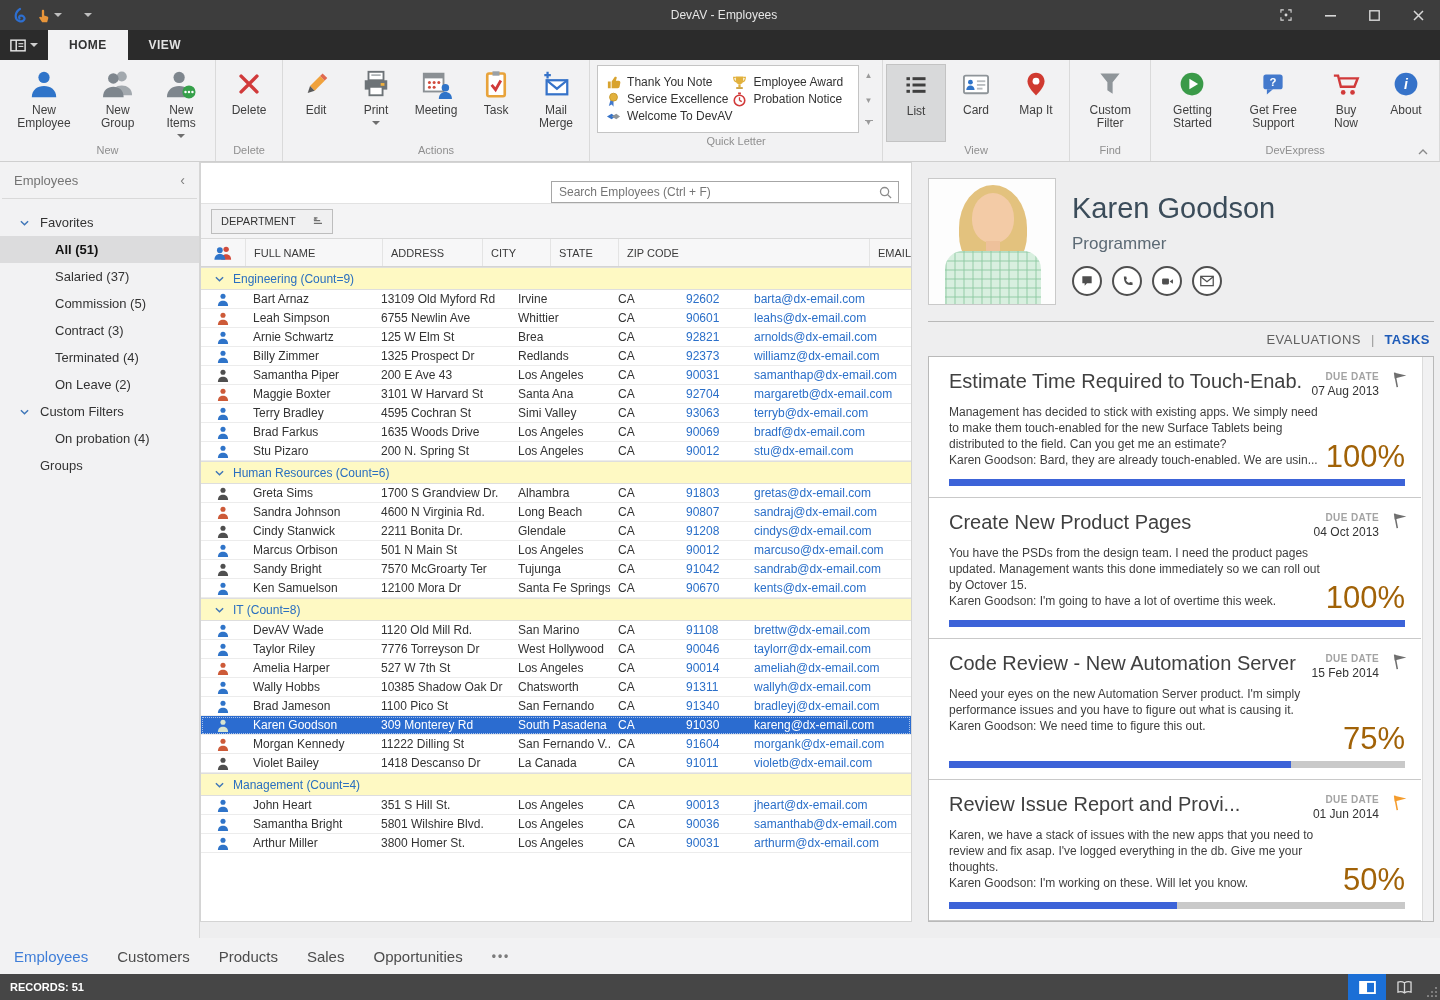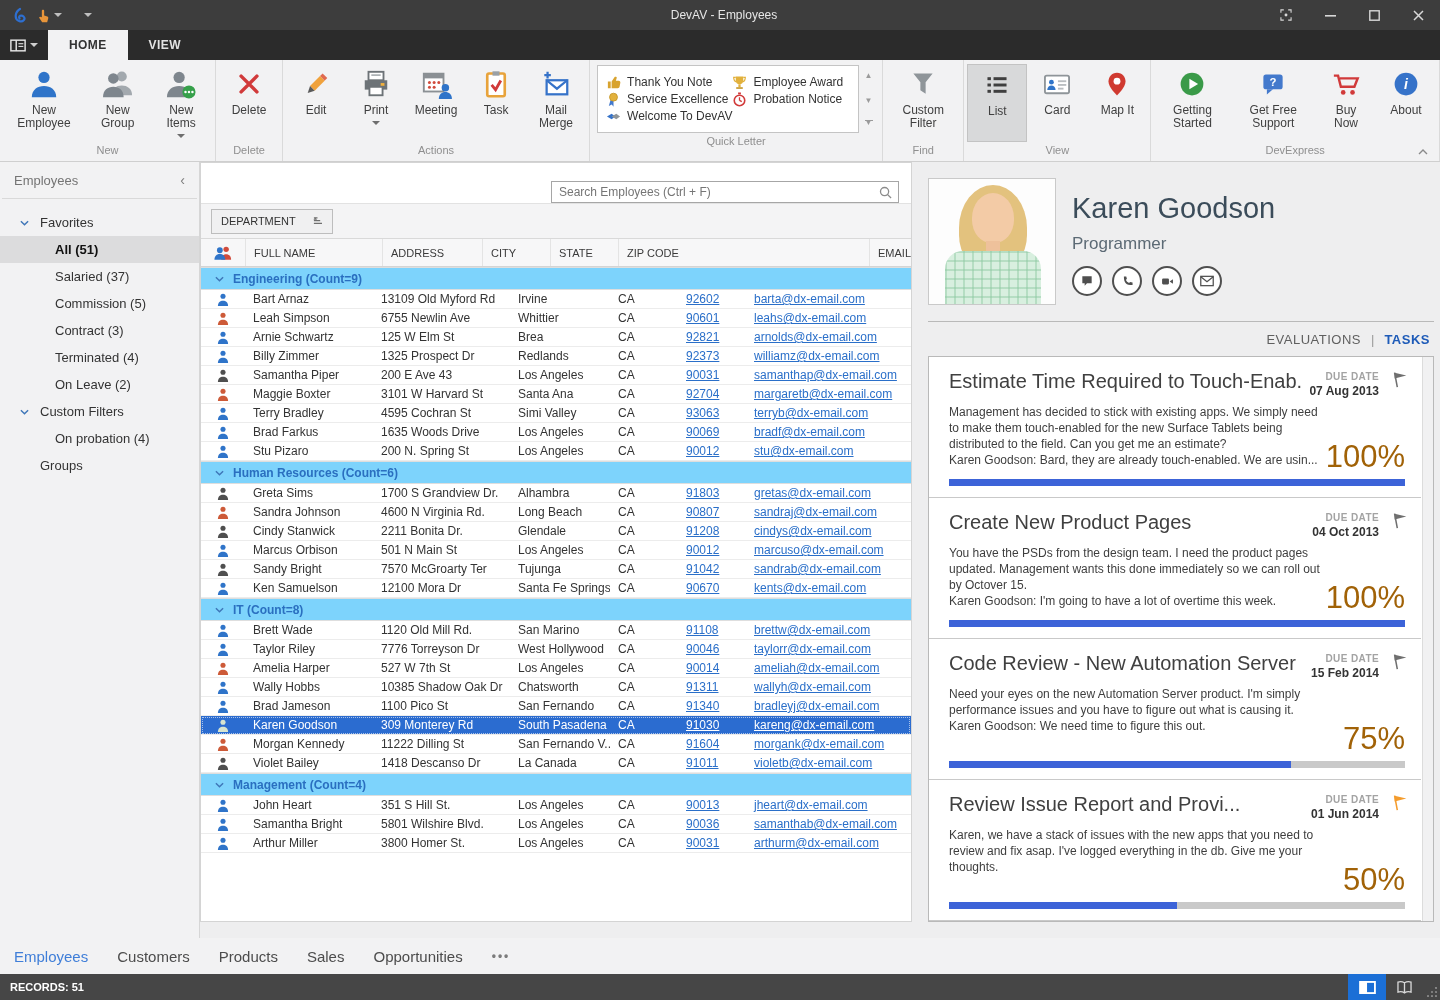"Custom Filter" div.rgroup { order: before "List" -> after "List" }
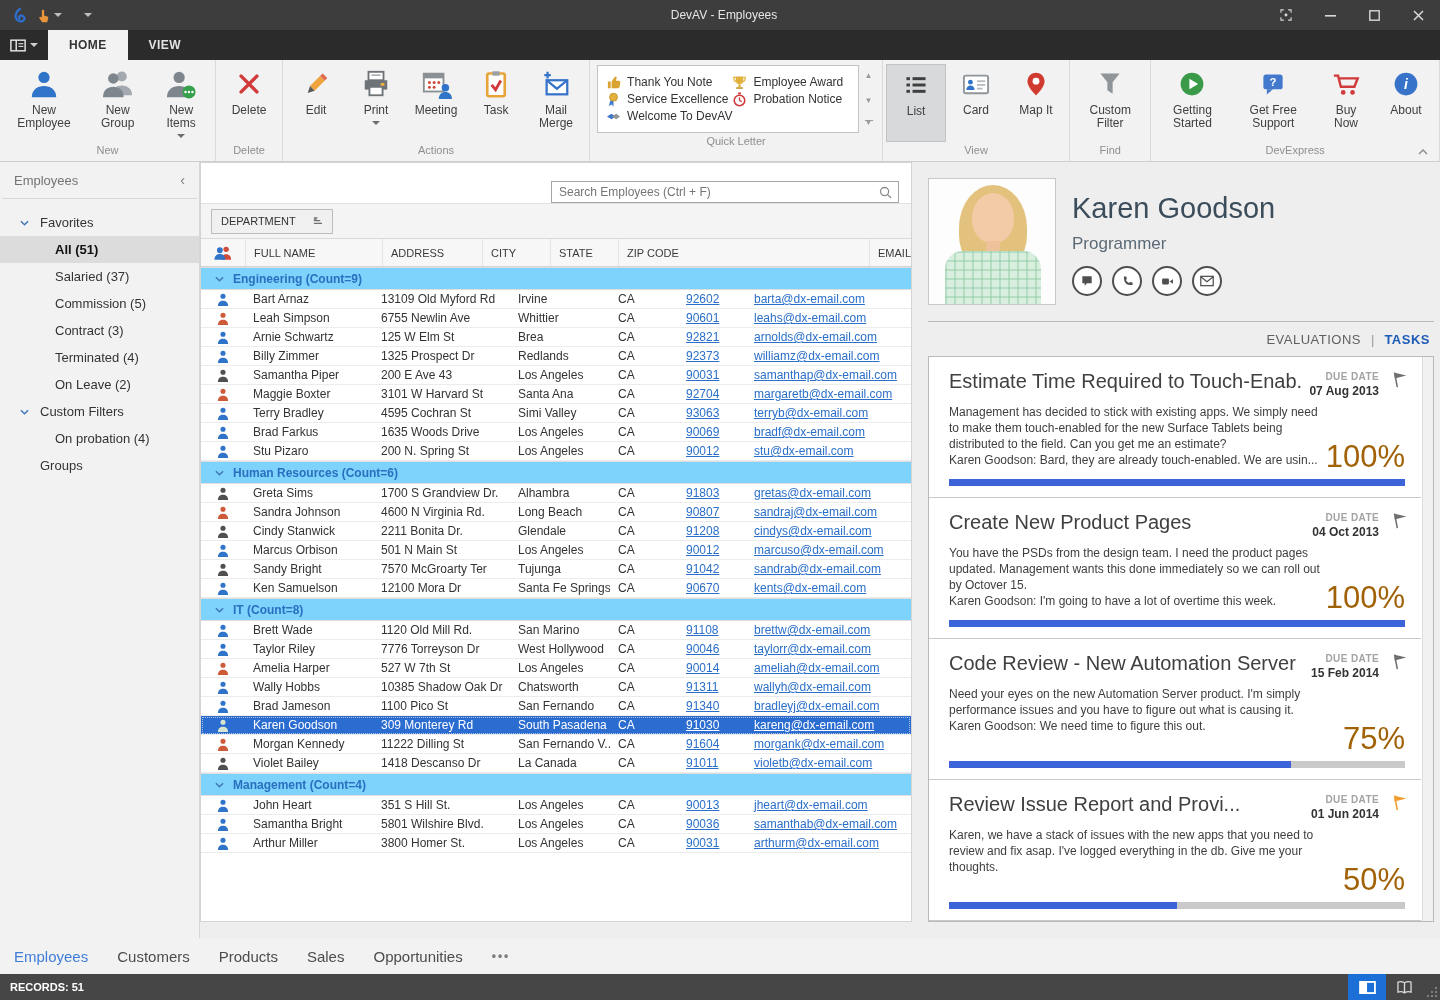"Engineering (Count=9)" .grouprow { background: #7dd3fc -> #fef9c3; font-weight: bold -> normal }
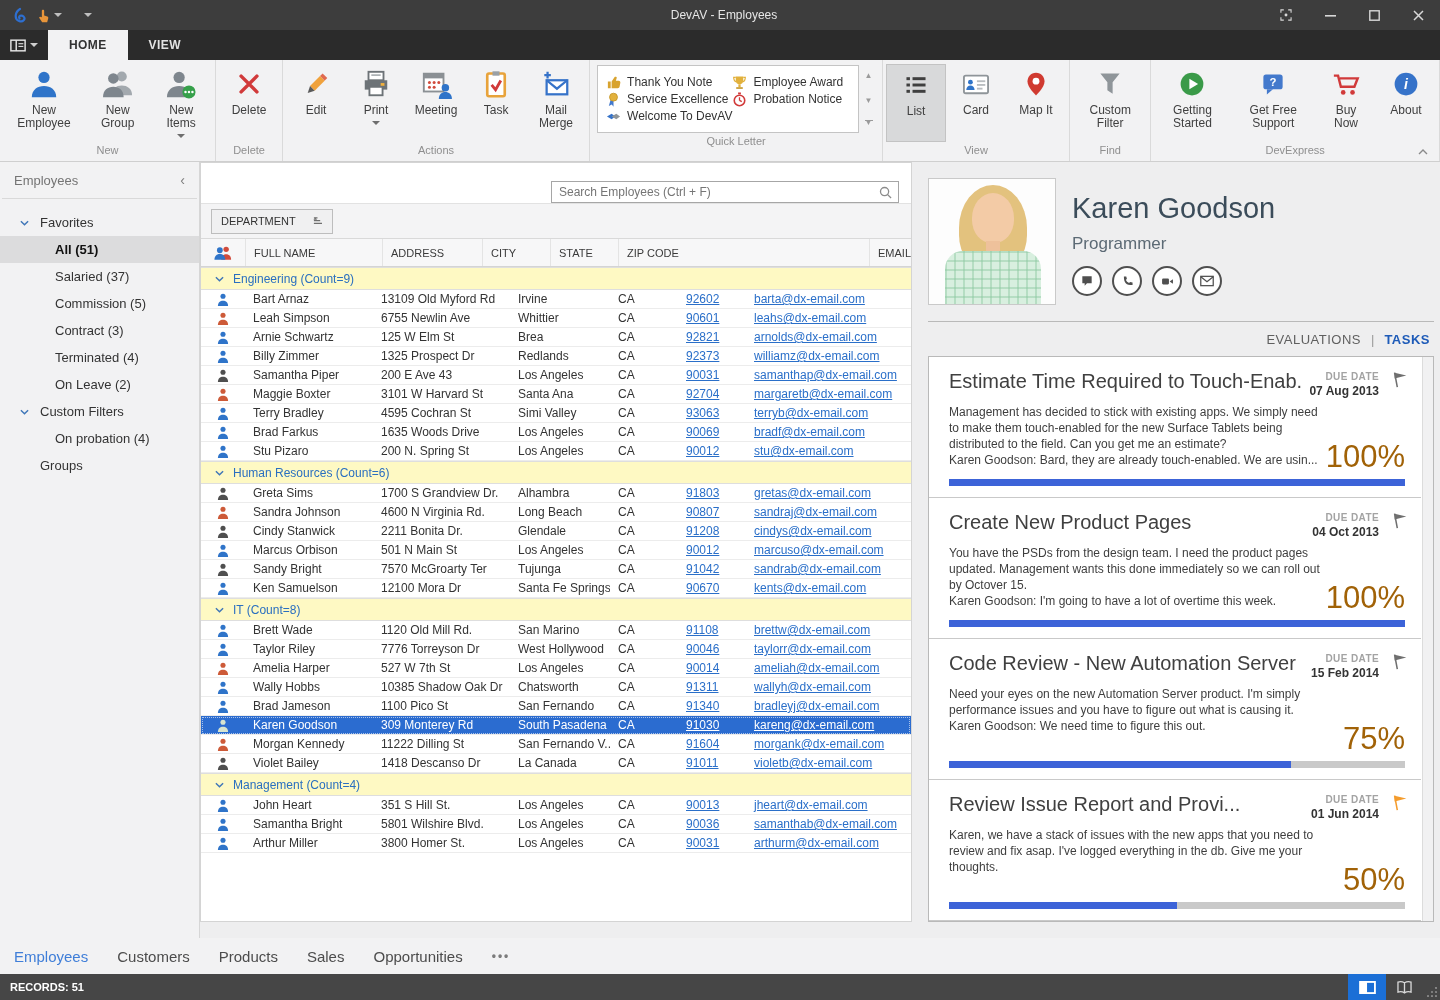"92602" .link { text-decoration: underline -> none }
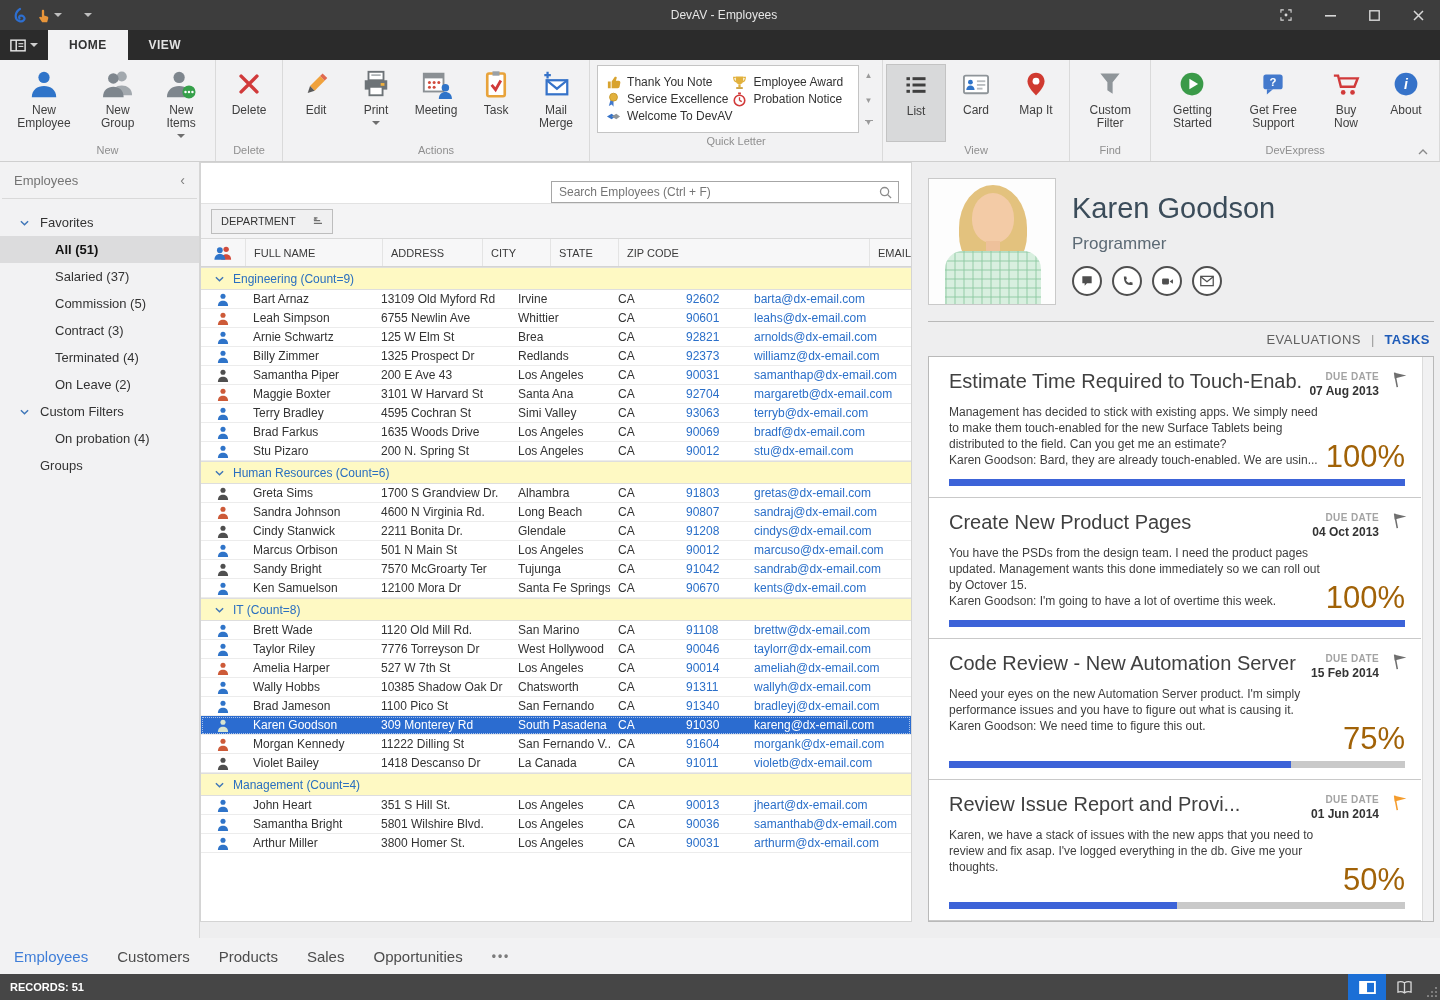"07 Aug 2013" .due-d { font-weight: bold -> normal }
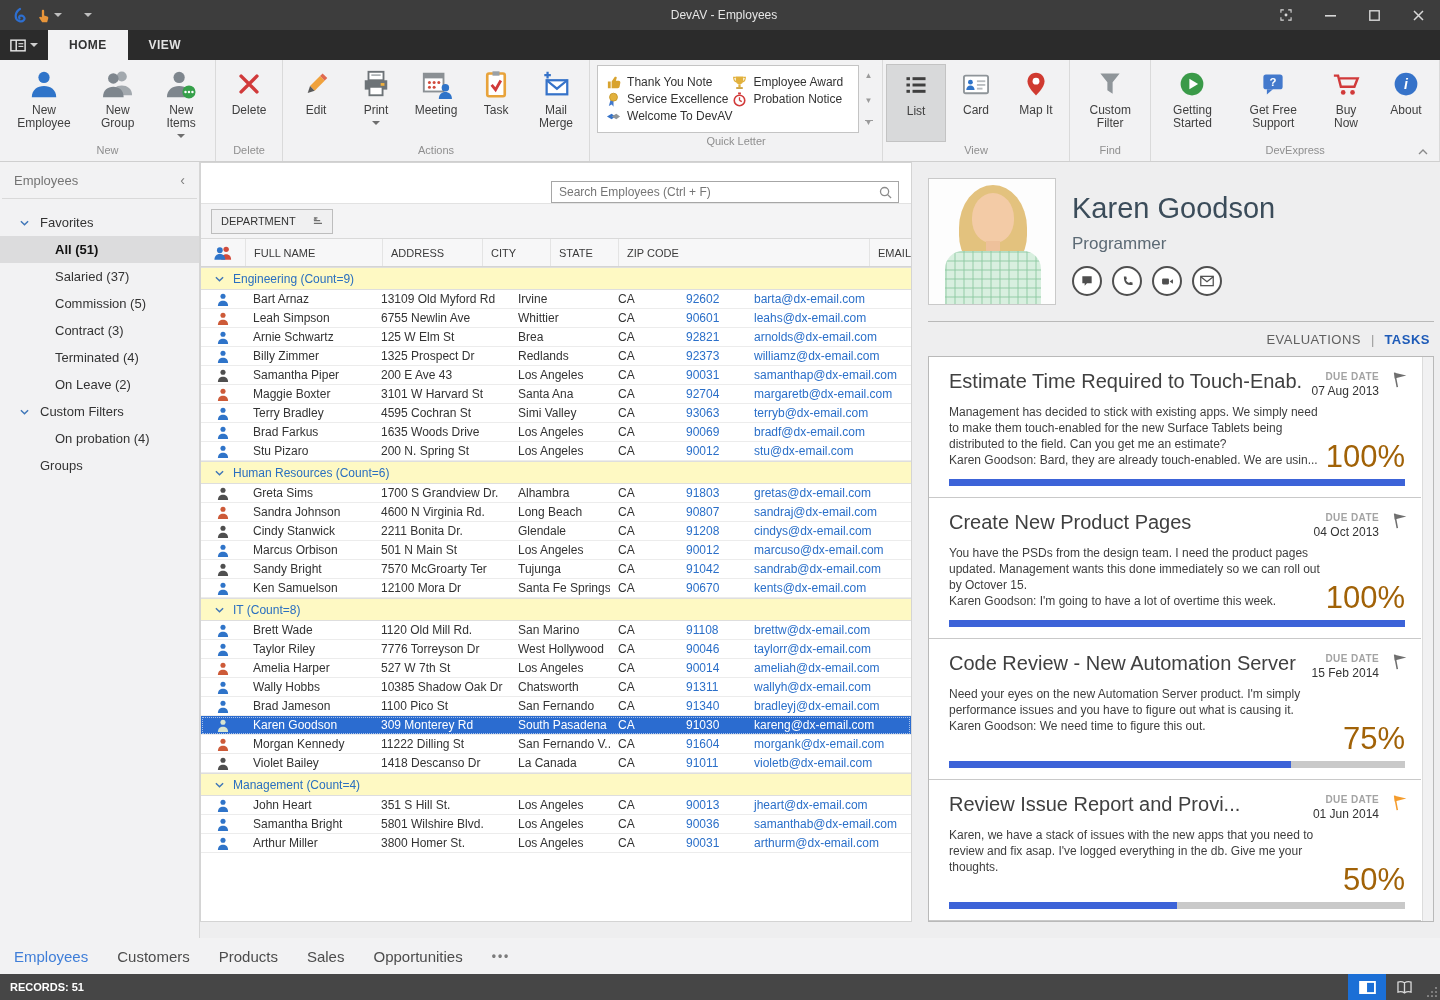"Brett Wade" span.cell { text: Brett -> DevAV }
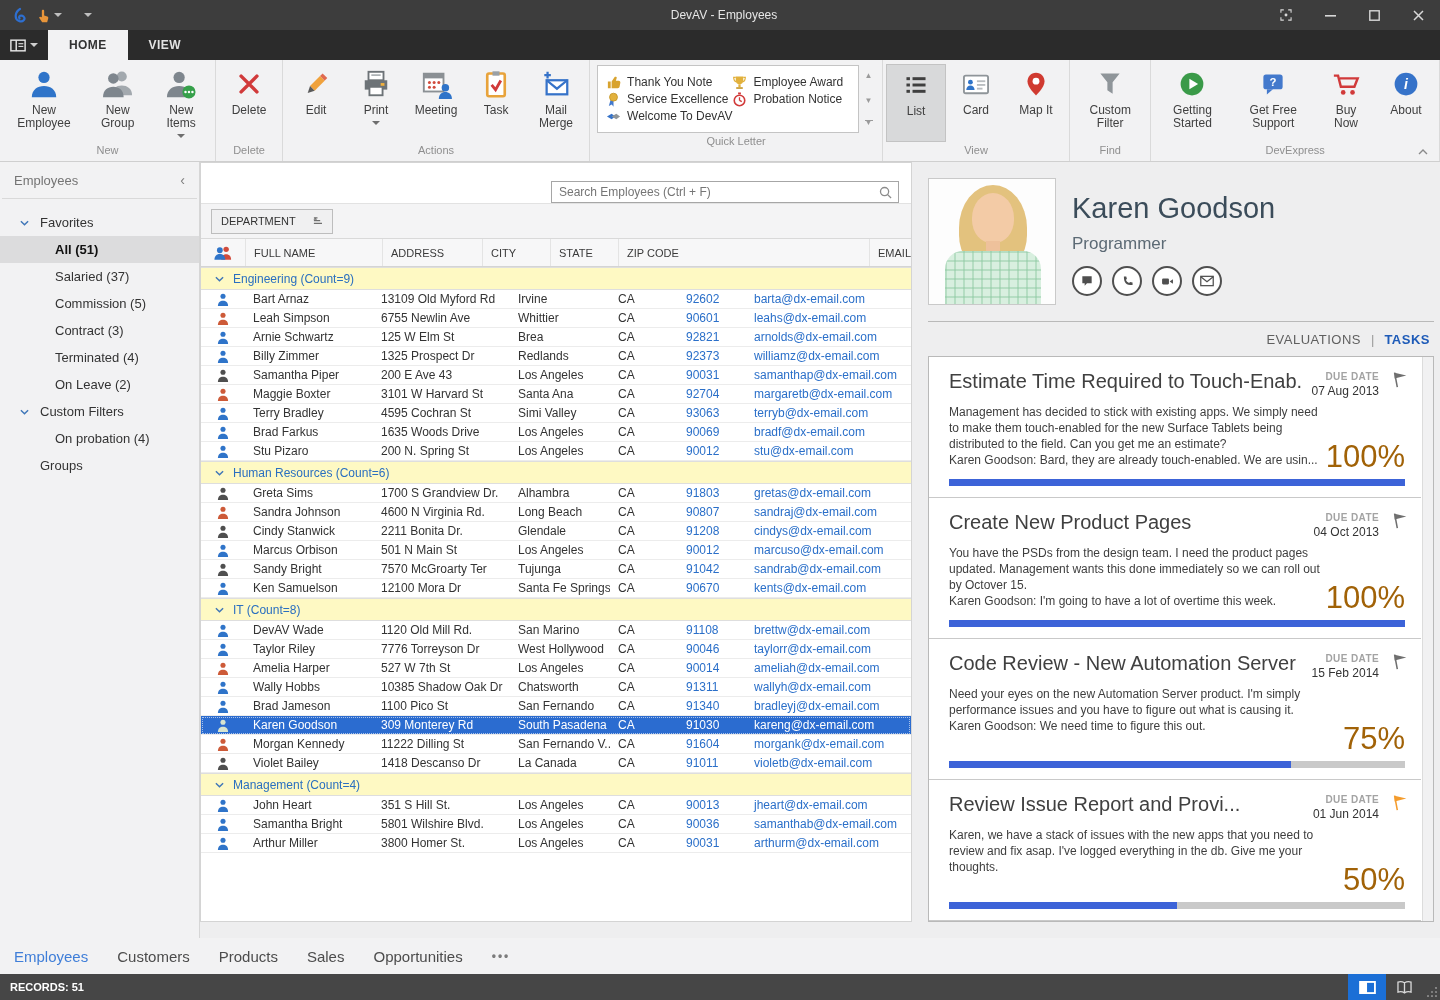"Karen Goodson: I'm working on" div { html: none -> <div>Karen Goodson: I'm working on these. Will let you know.</div> }
